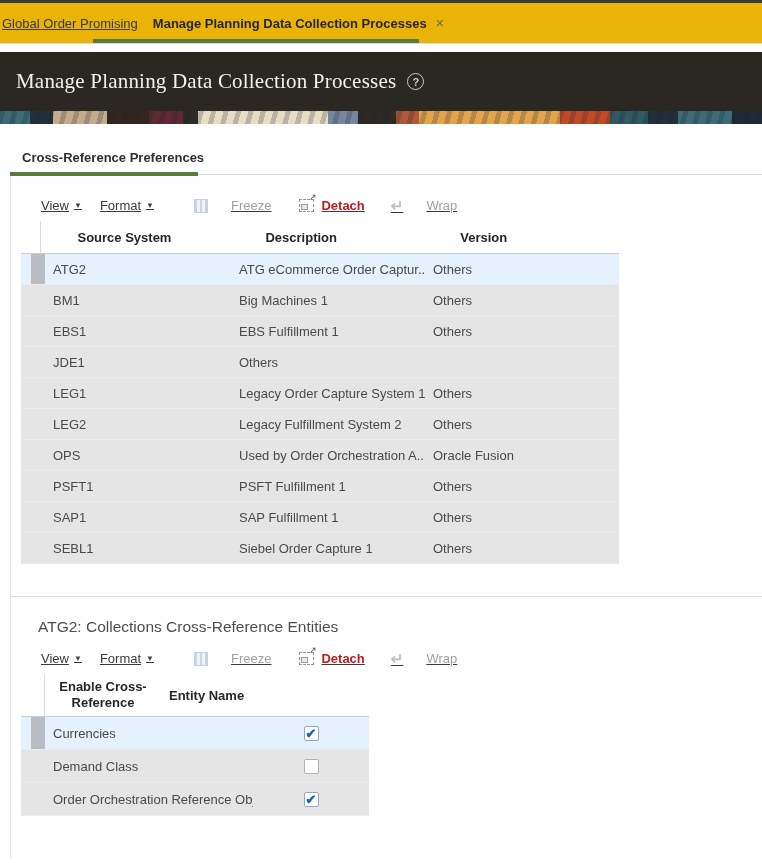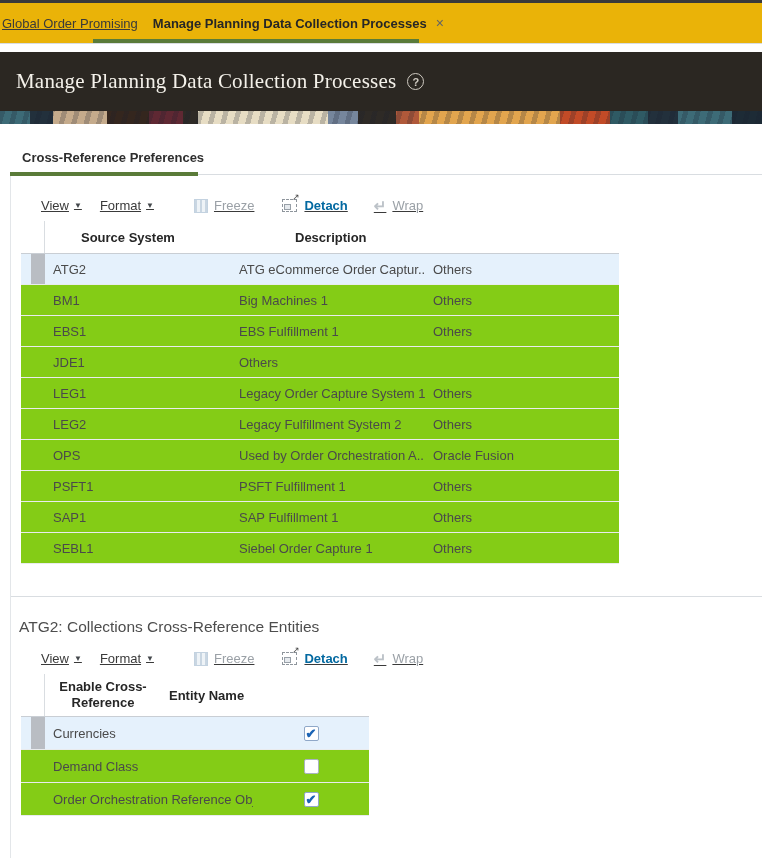"Freeze" .tool-disabled { gap: none -> 17px }
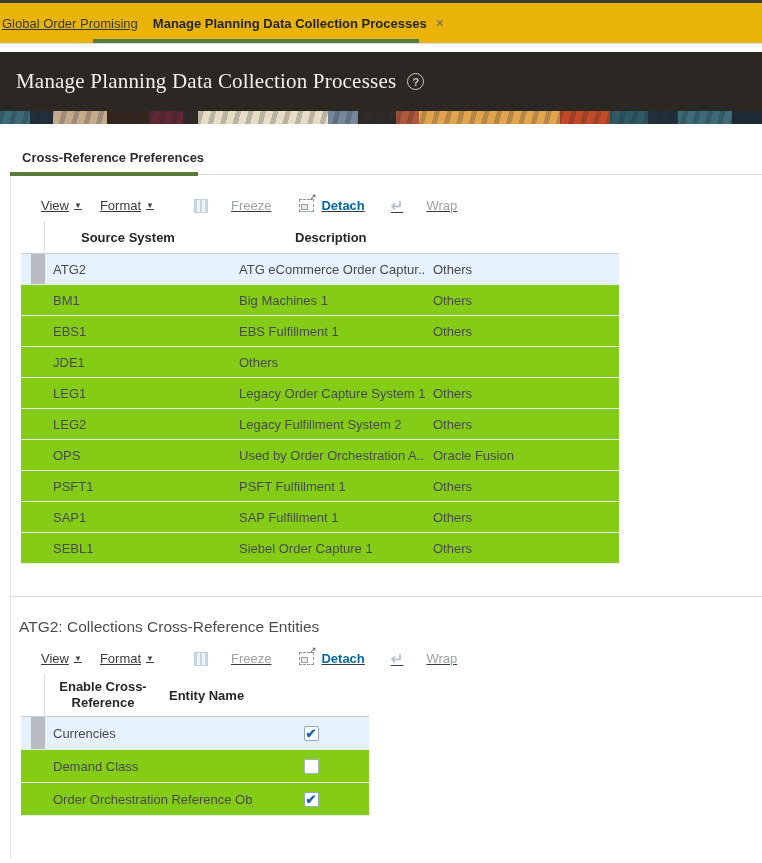"Detach" .tool-strong { color: #0369a1 -> #b91c1c }
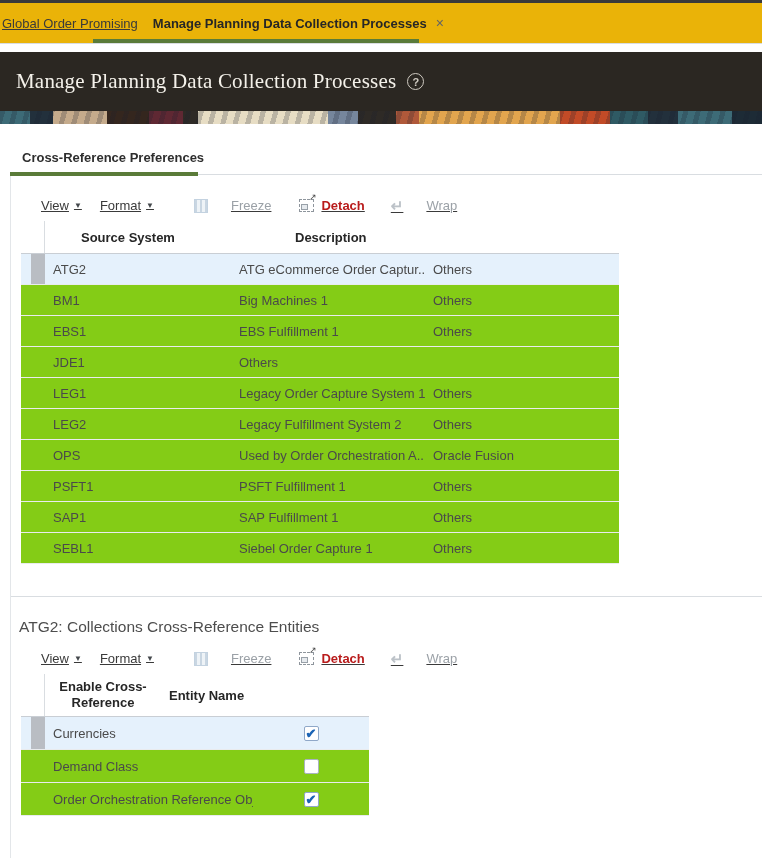"Version" div.hcell { html: none -> <div>Version</div> }
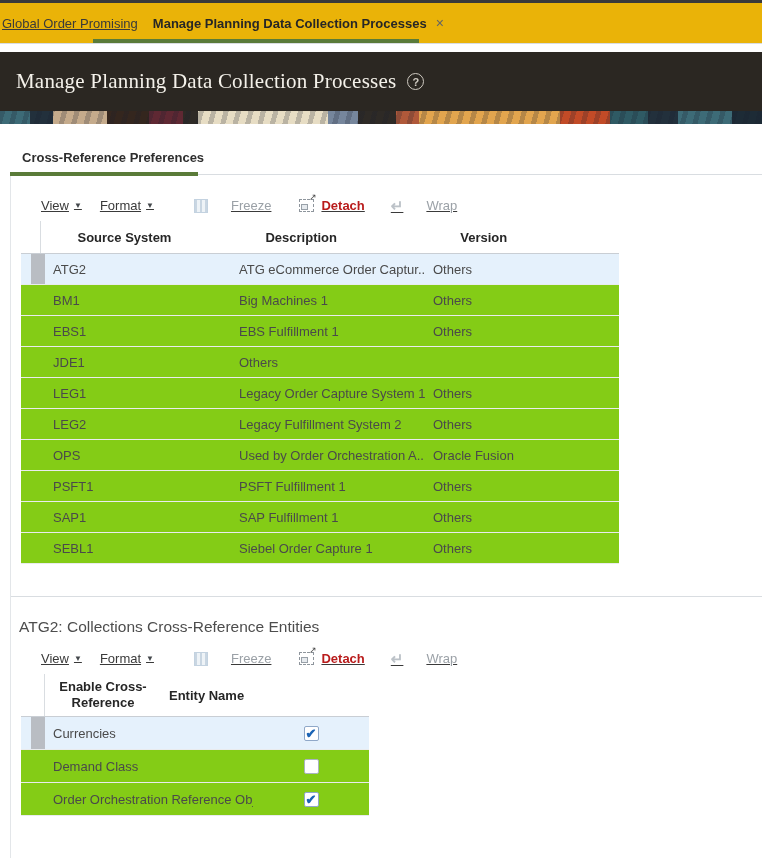"BM1" .row { background: #84cc16 -> #e5e5e5 }
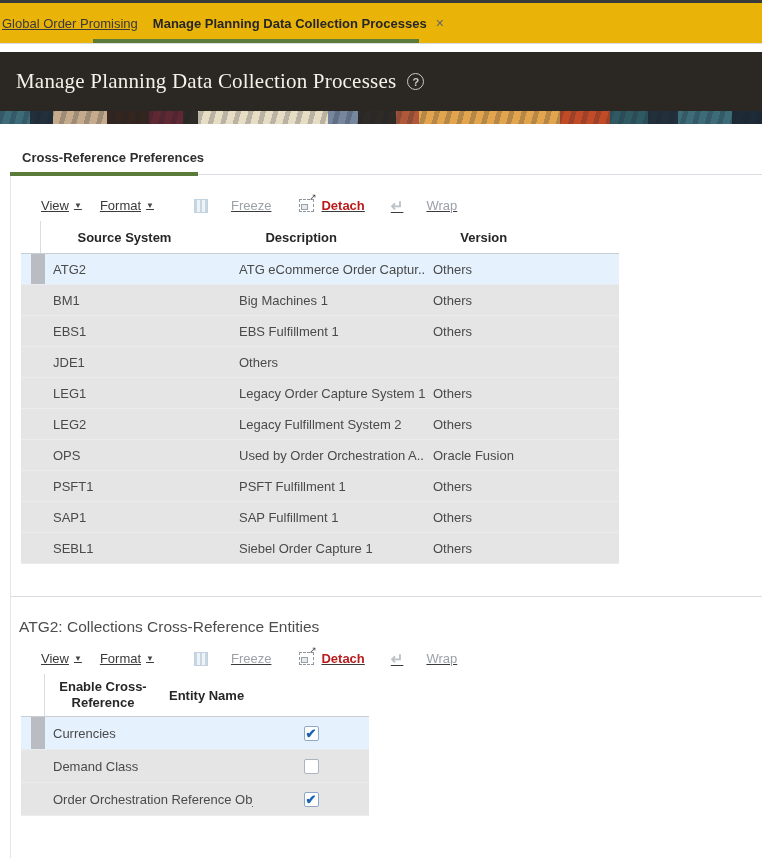"ATG2: Collections Cross-Reference" .section-title { margin: 21px 0 0 8px -> 21px 0 0 27px }
